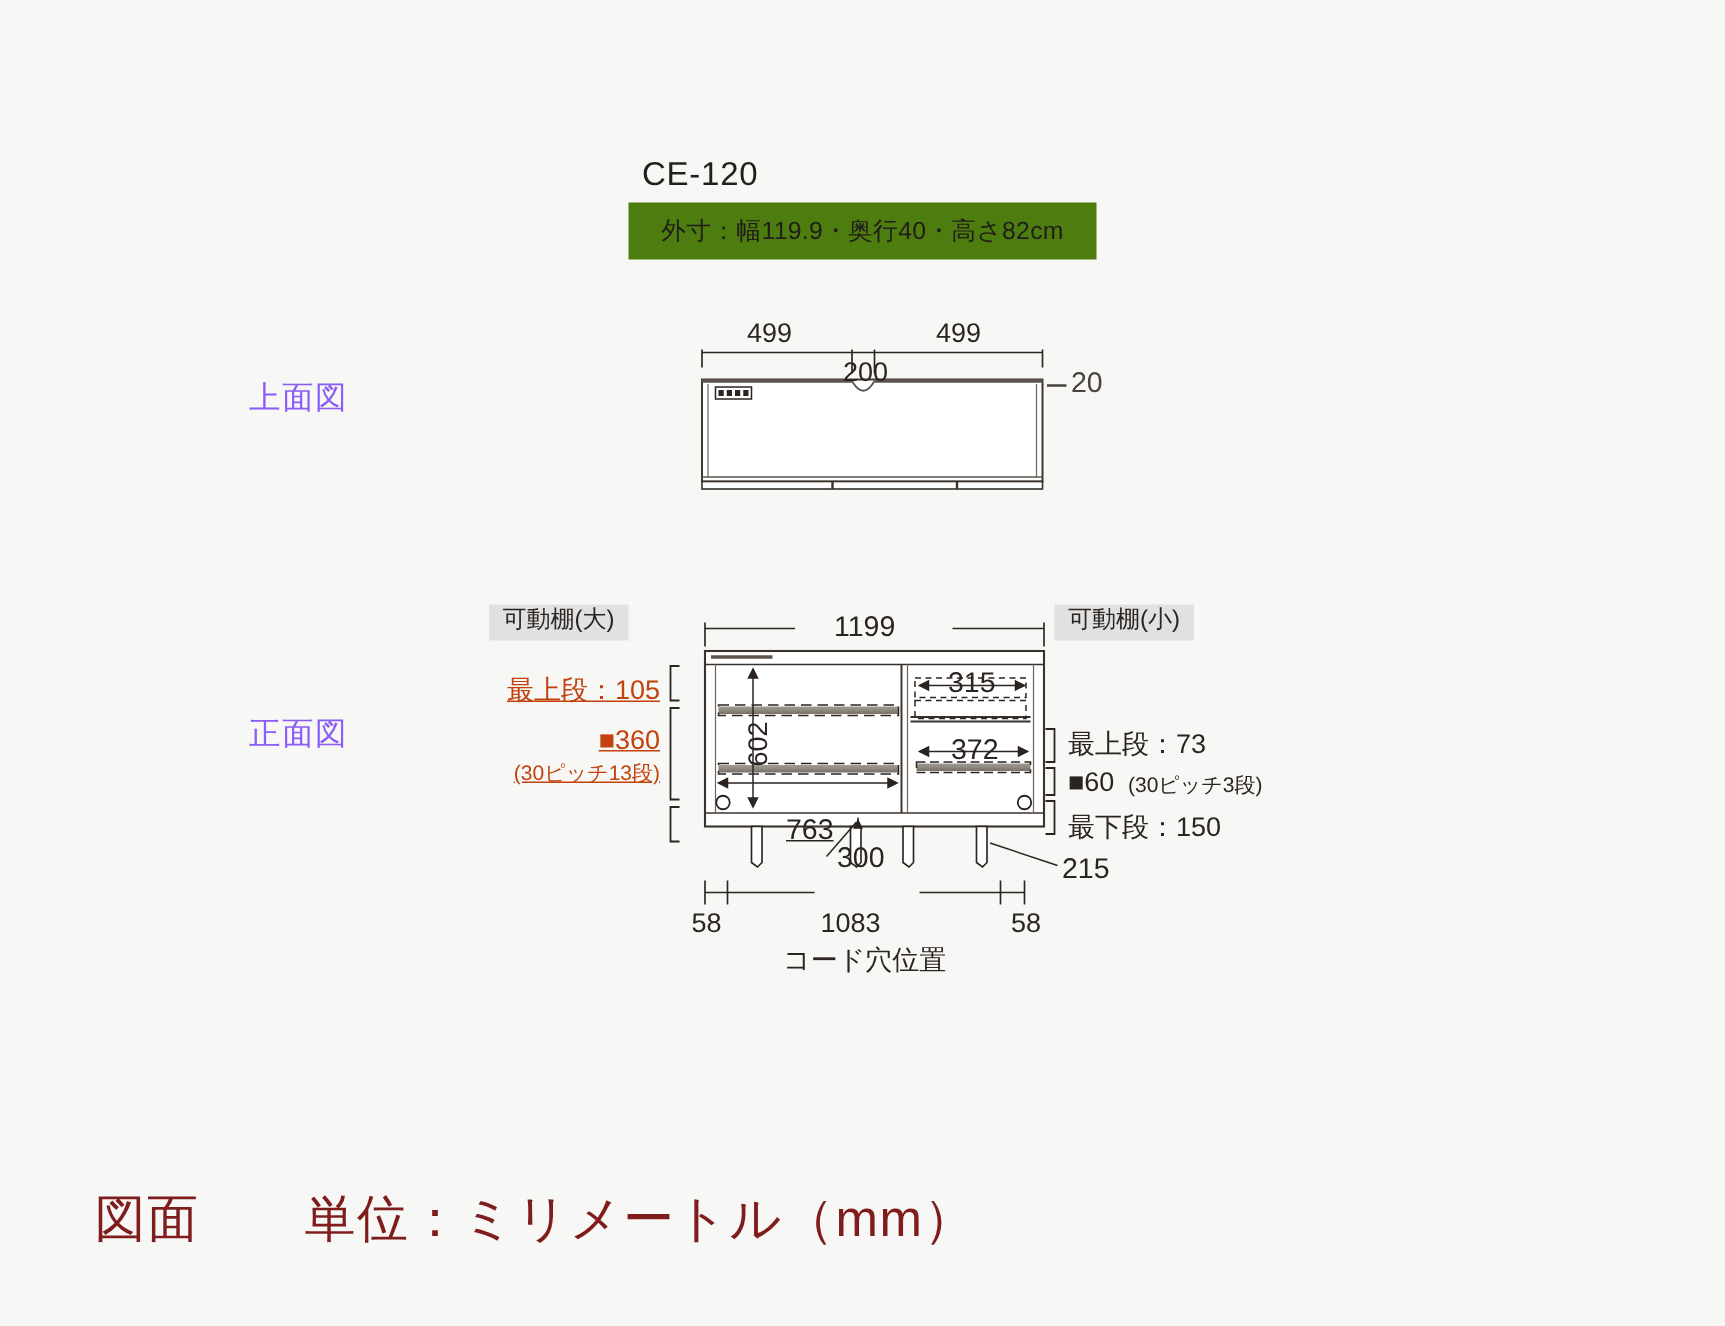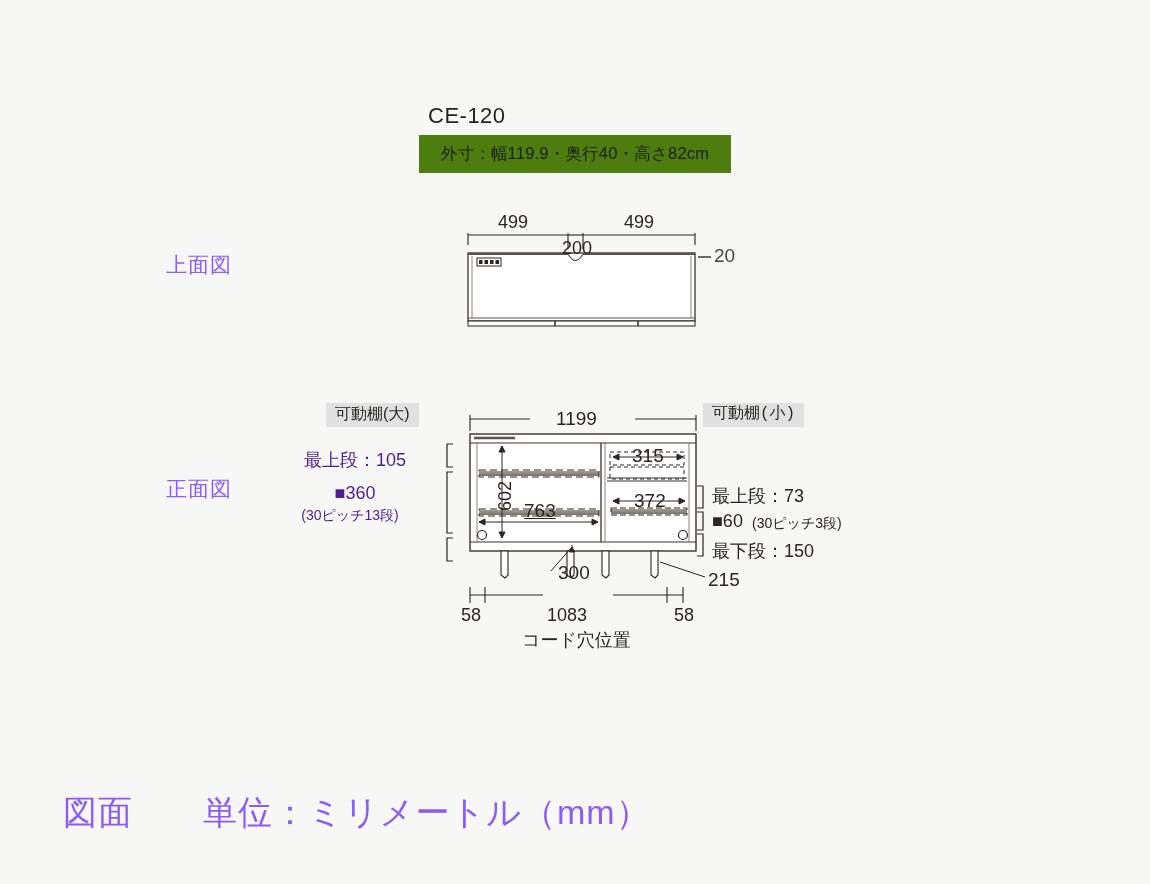"可動棚(小)" .chip.small { font-family: Liberation Mono, monospace -> none }
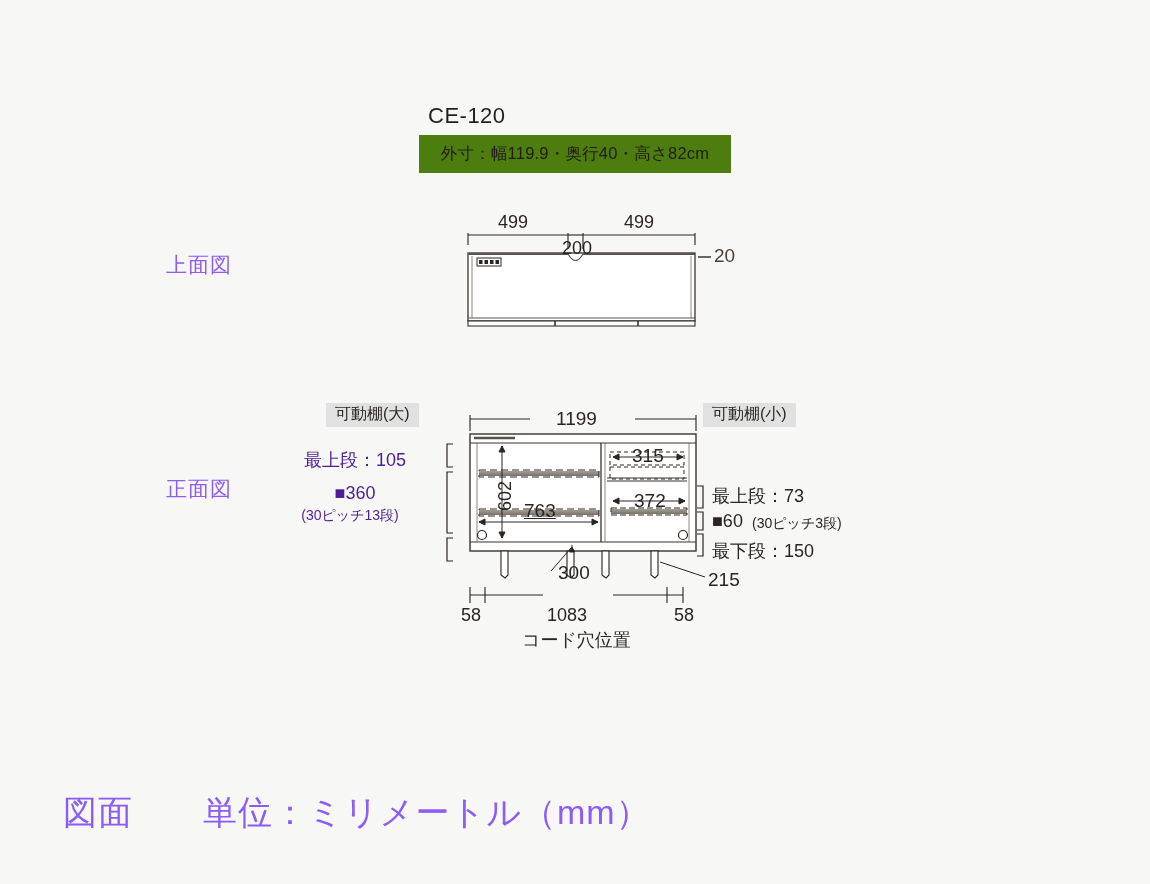"最上段：105" .lbl-r { color: #4c1d95 -> #c2410c; text-align: center -> right; text-decoration: none -> underline }
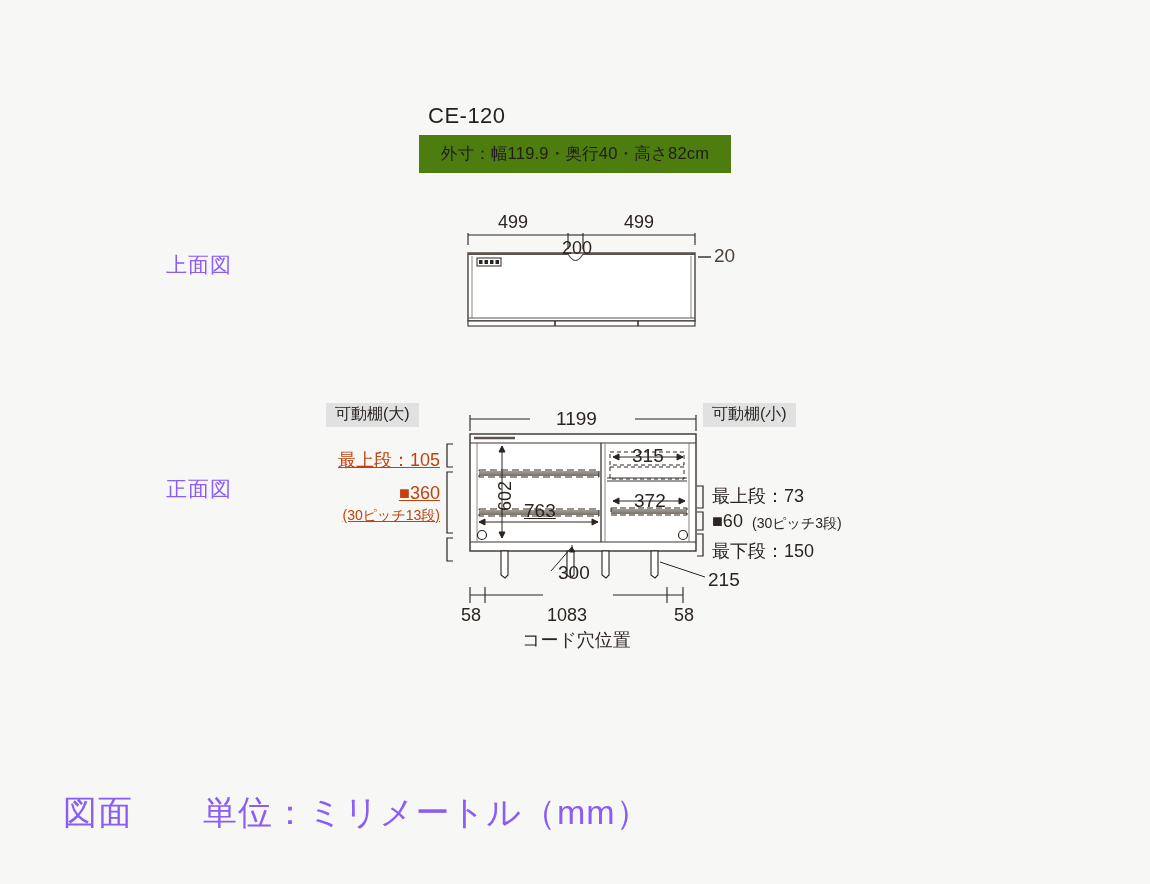"763" div.abs { top: 500px -> 543px }
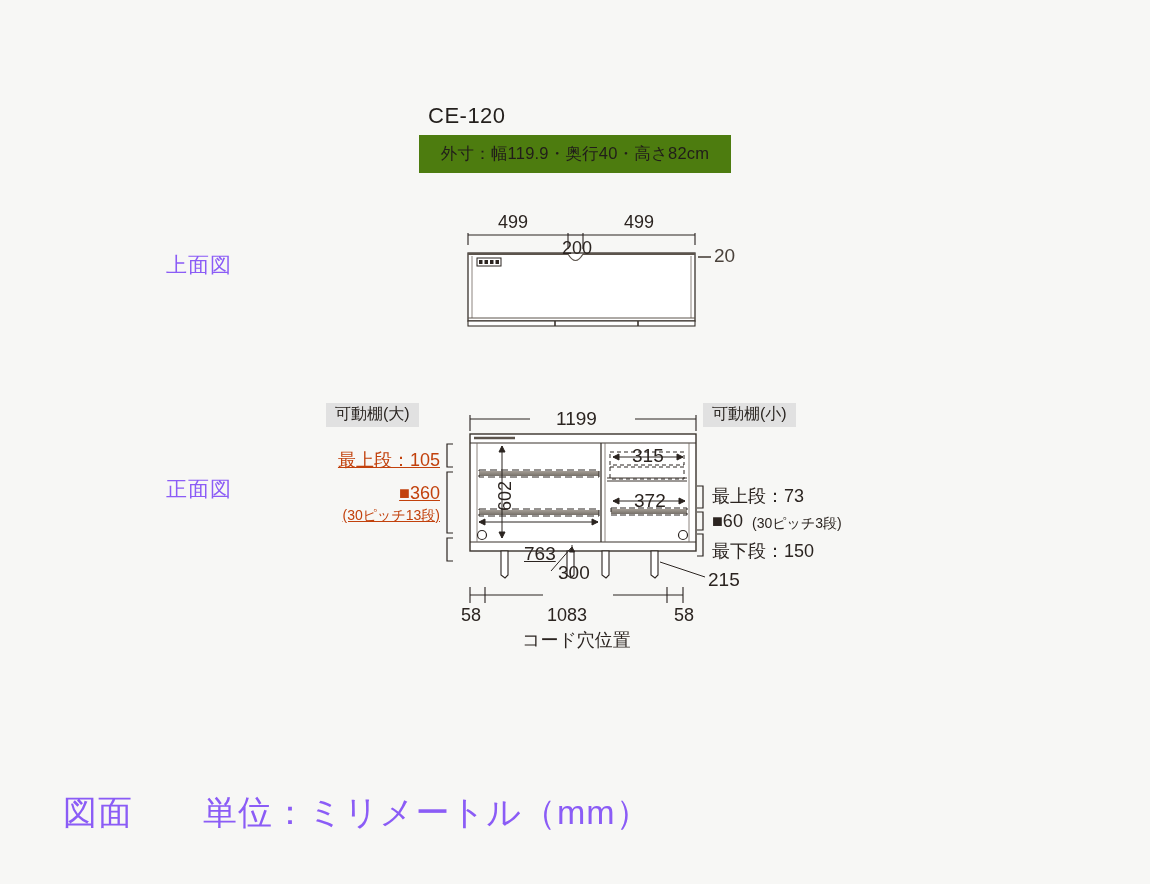"図面 単位：ミリメートル（mm）" .sheet-title { color: #8b5cf6 -> #7f1d1d }
